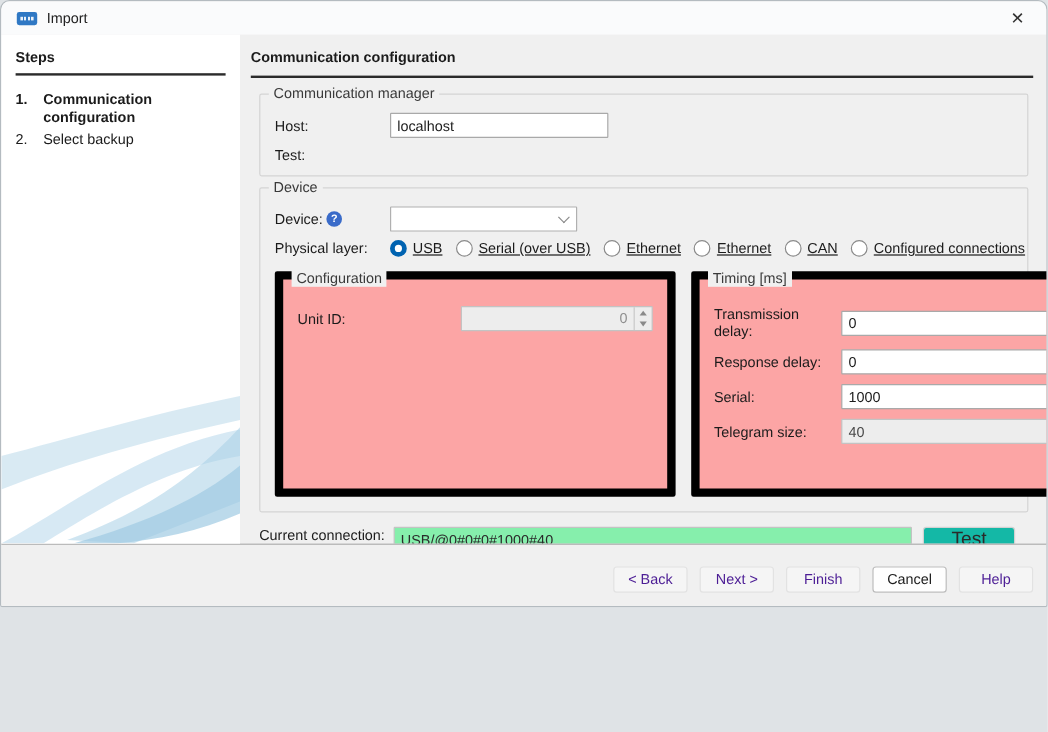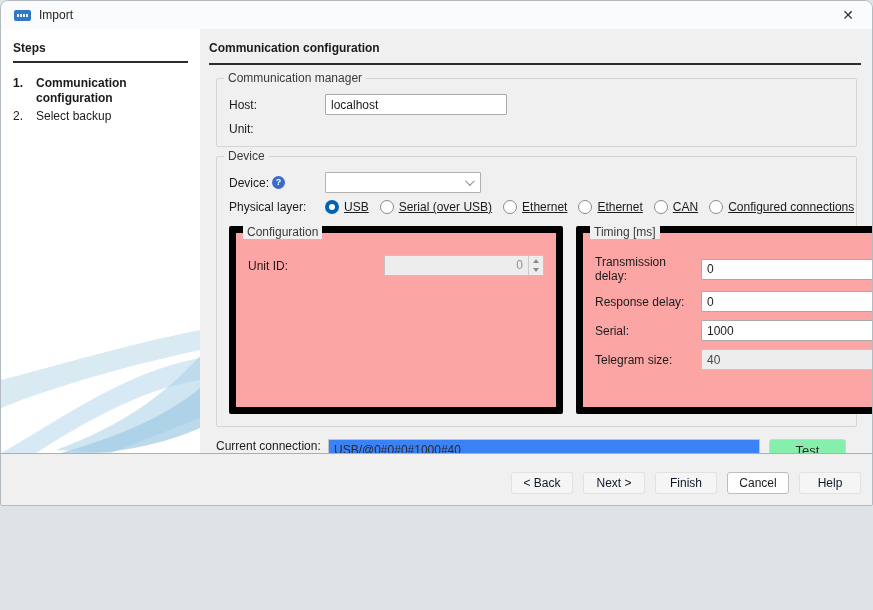"Unit:" span.lbl { text: Unit -> Test }
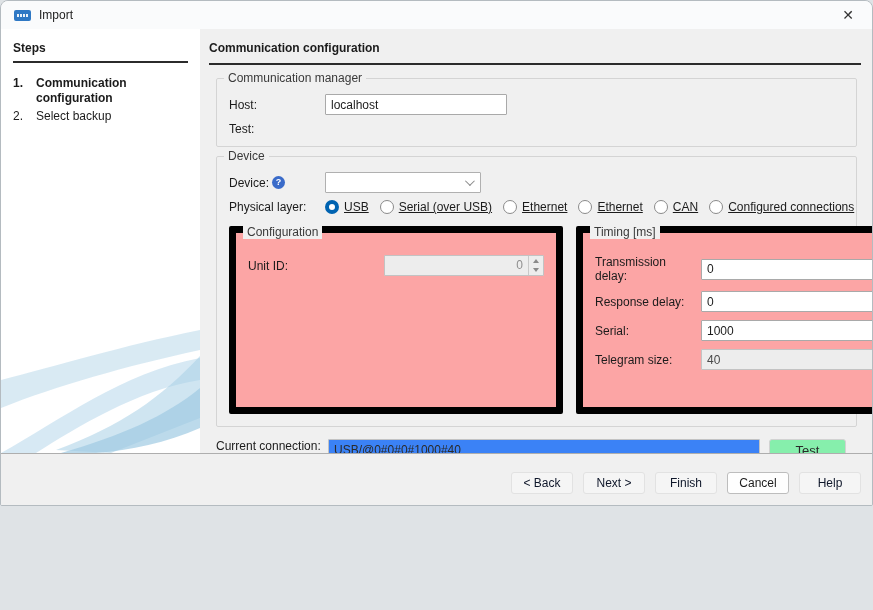"USB/@0#0#0#1000#40" .conn-input { background: #3b82f6 -> #86efac }
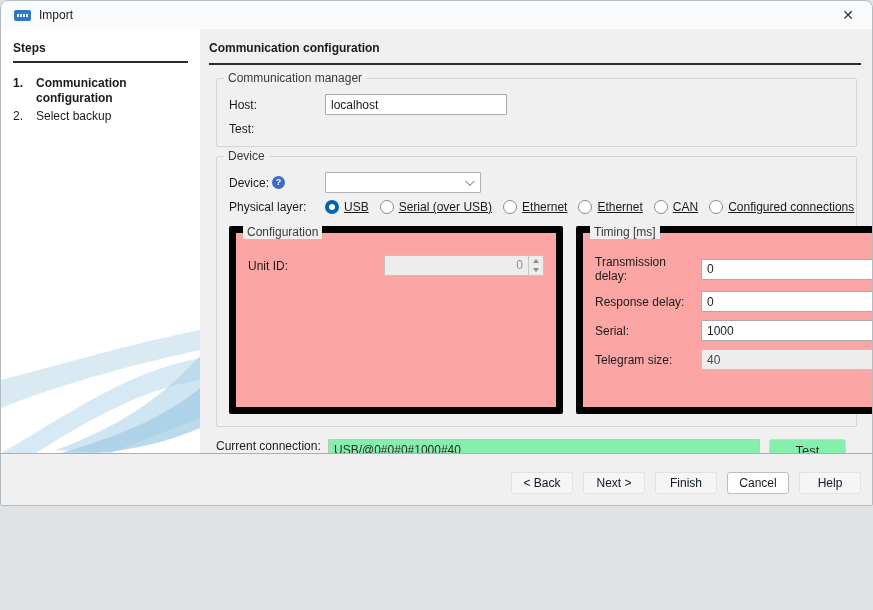"Test" .test-btn { background: #86efac -> #14b8a6; font-size: 13px -> 16px }
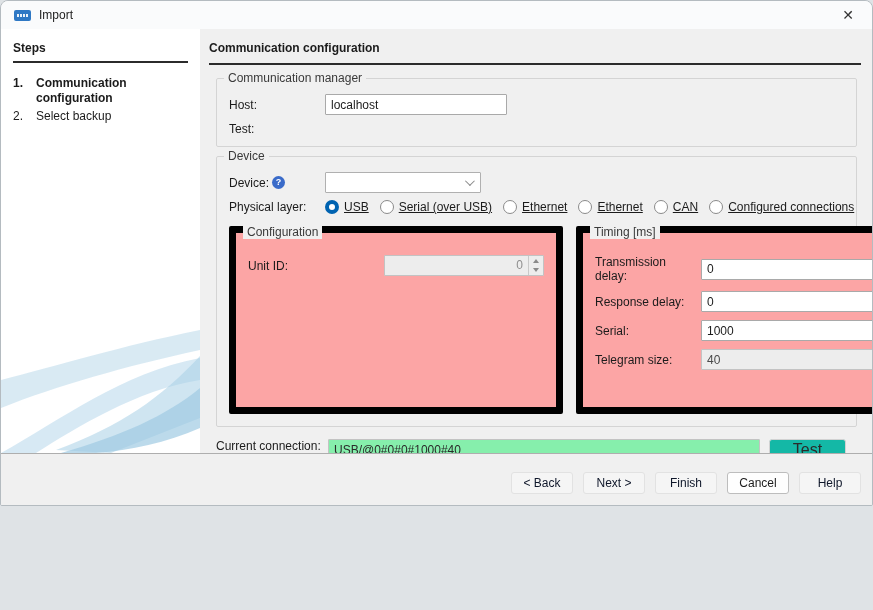"< Back" .wiz-btn.disabled { color: #0f172a -> #4c1d95 }
